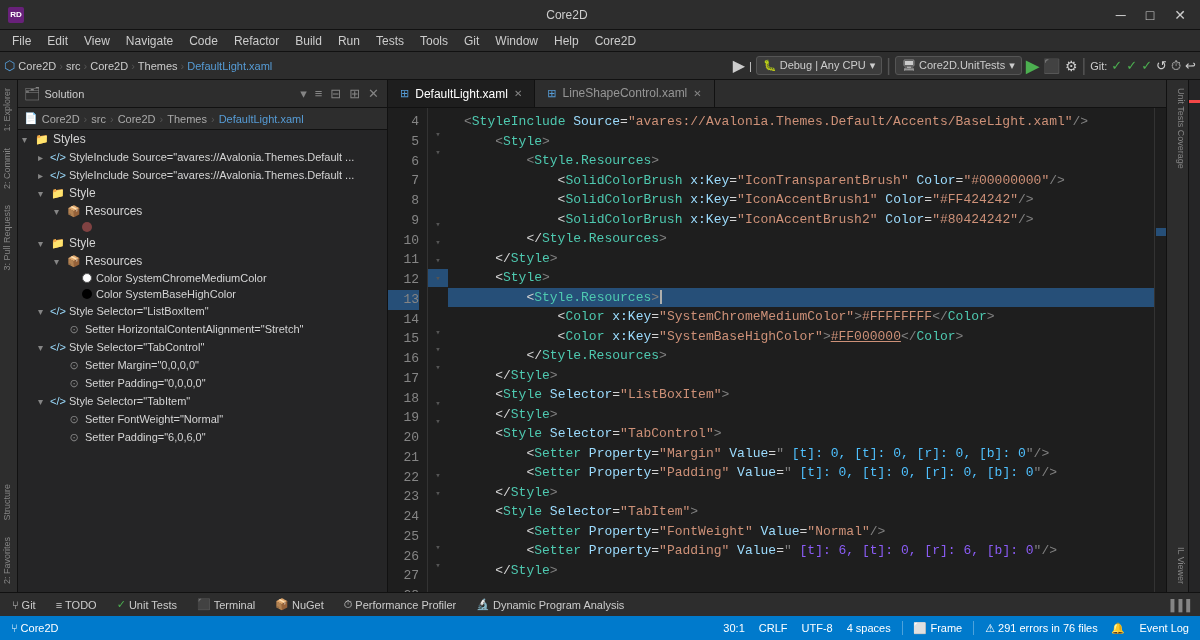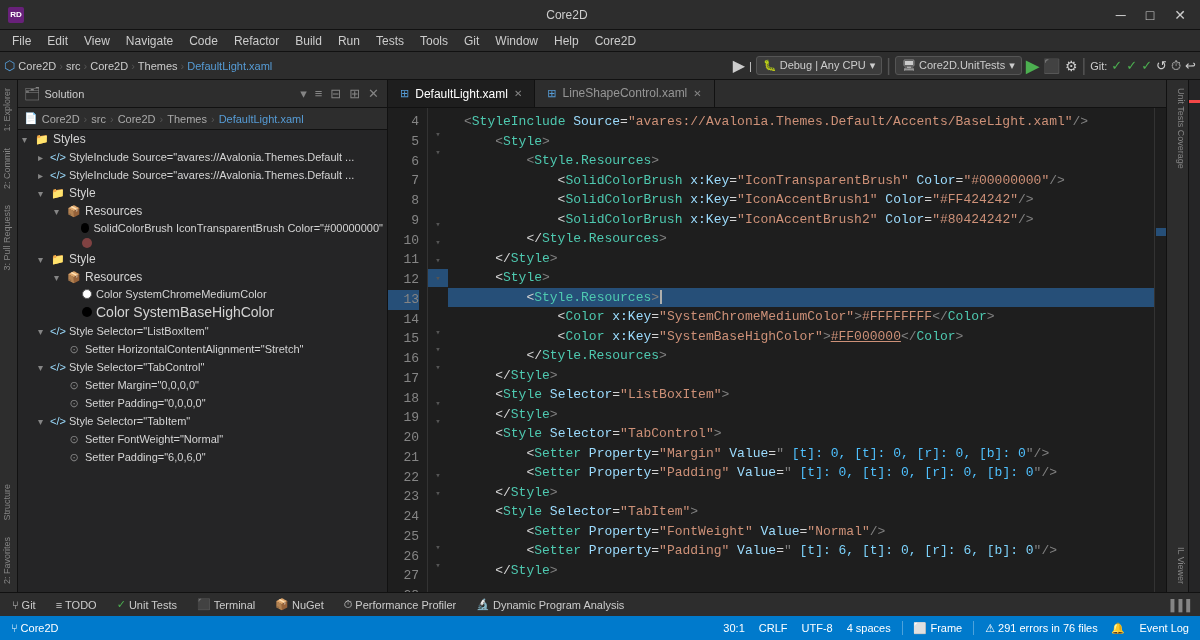"SolidColorBrush IconTransparentBrush" div.tree-item { html: <div> <div> <span></span> <span></span> <span>SolidColorBrush IconTransparentBrush Color="#00000000"</span> </div> </div> -> none }
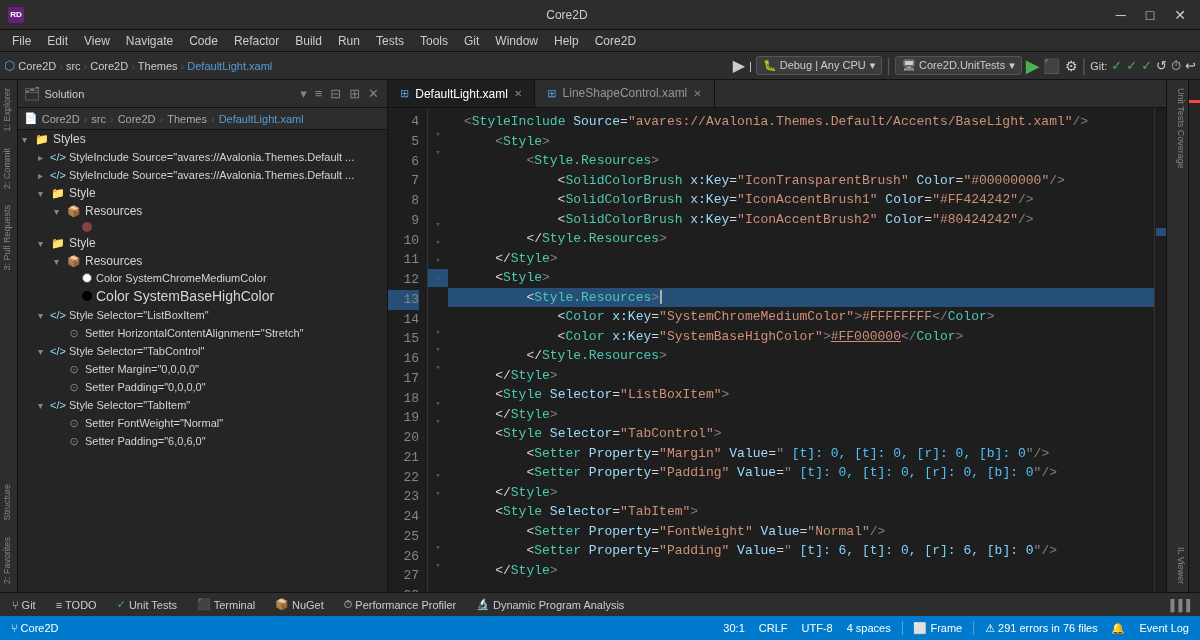"Color SystemBaseHighColor" span { font-size: 14px -> 11px }
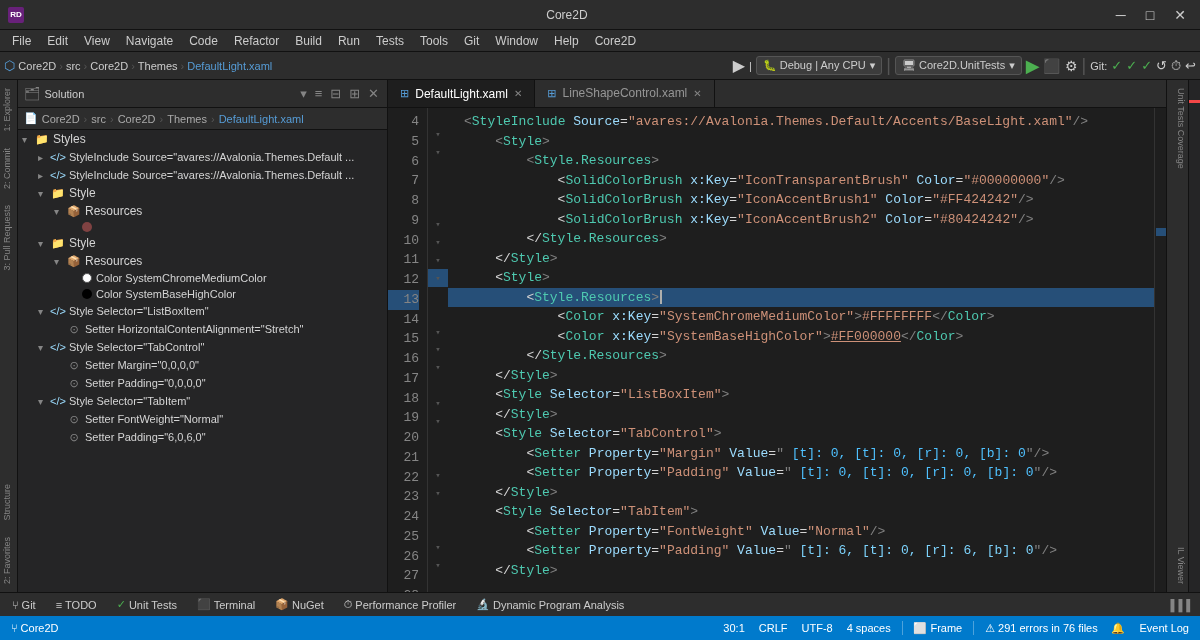"[t]: 6, [t]: 0, [r]:" span { color: #7dd3fc -> #8b5cf6 }
